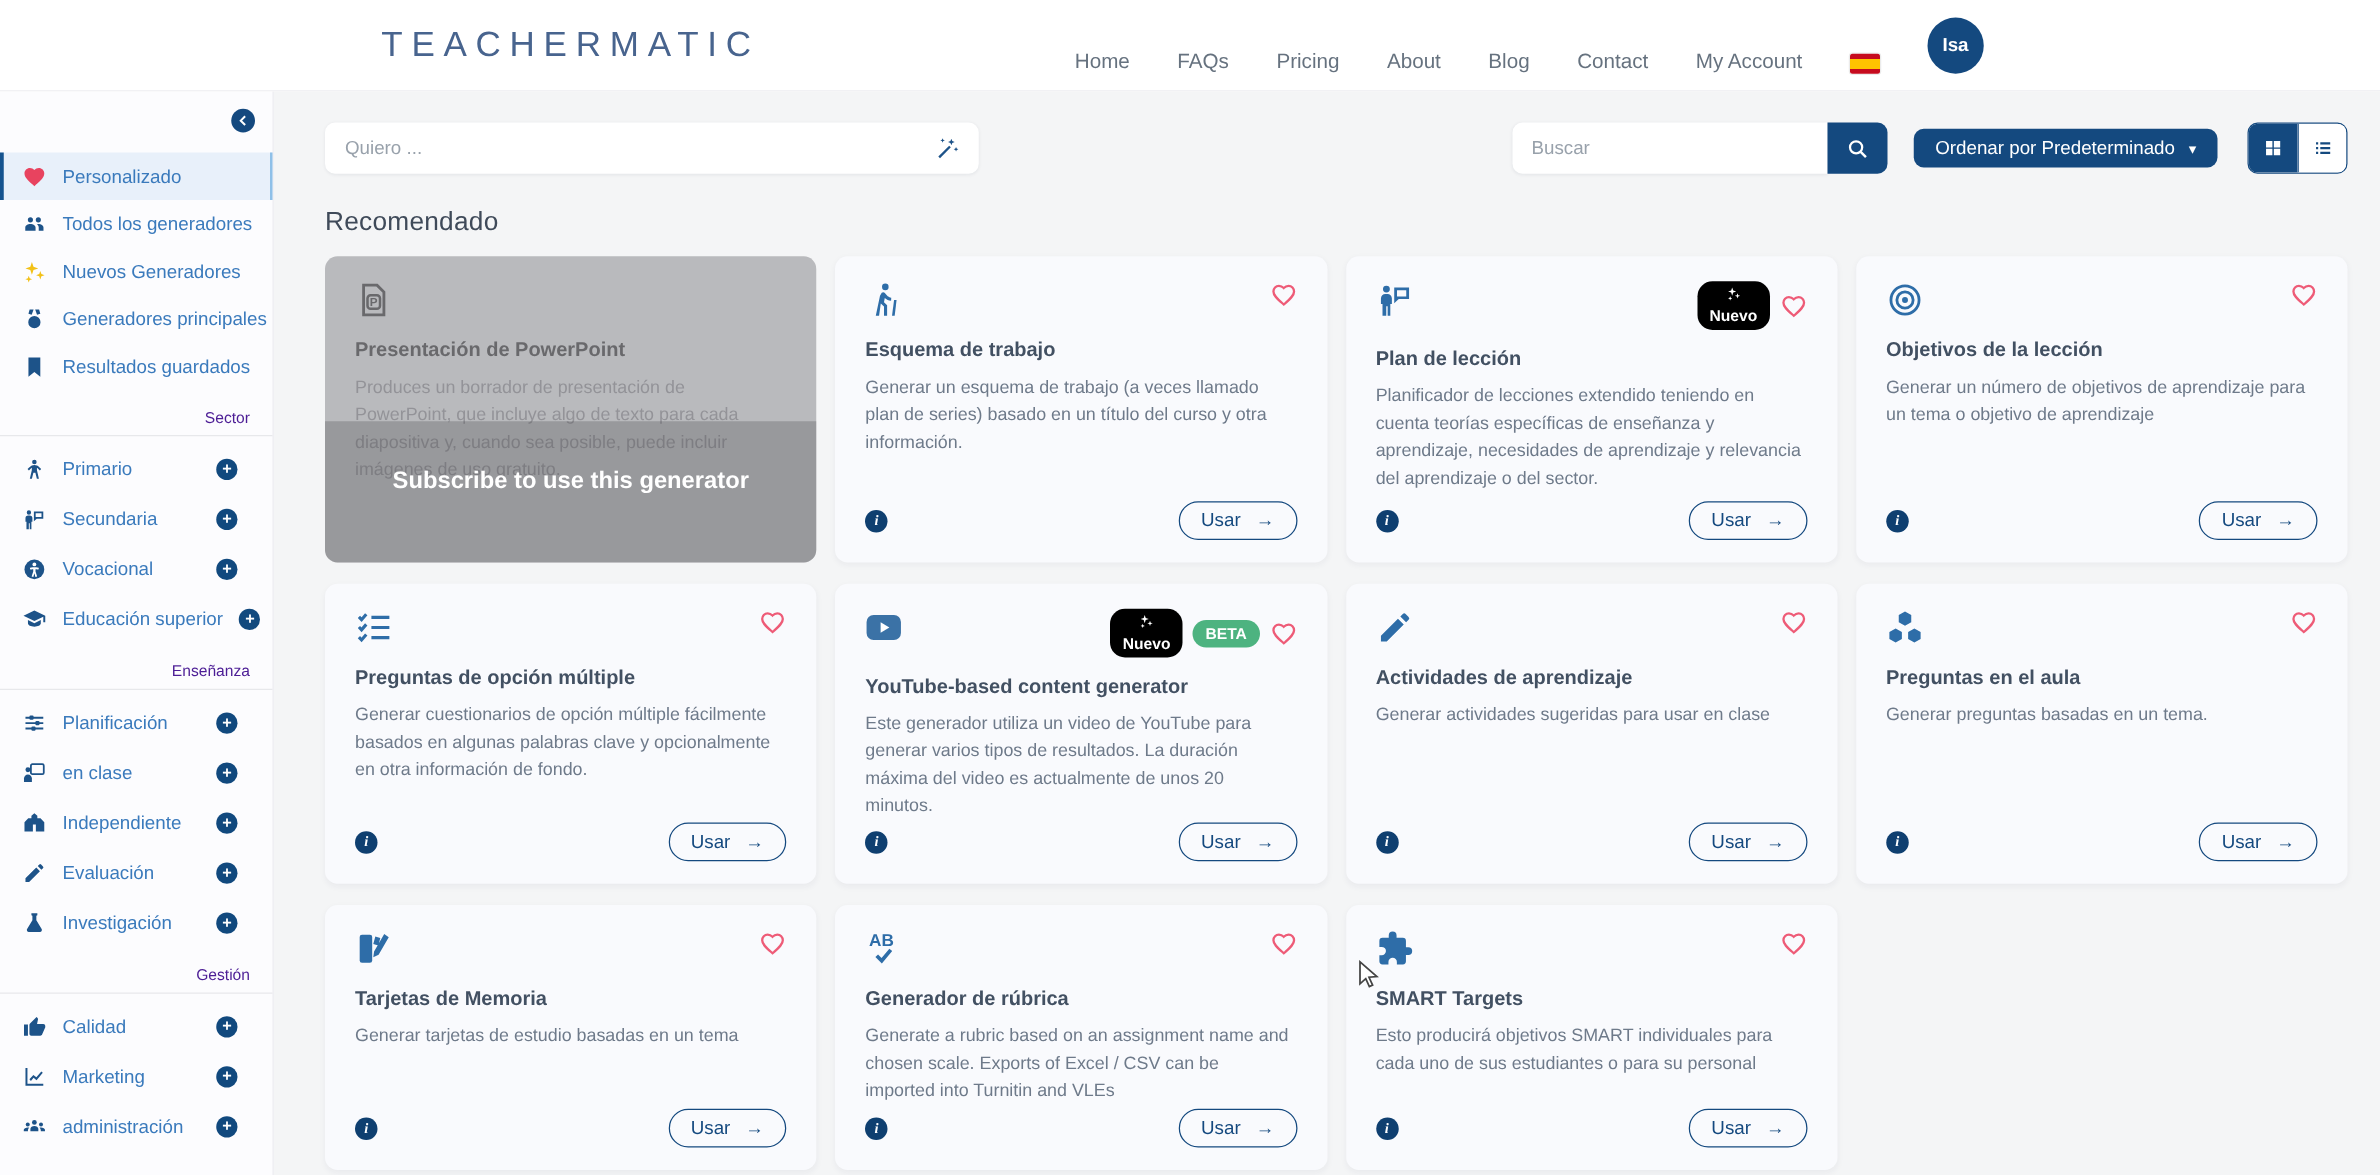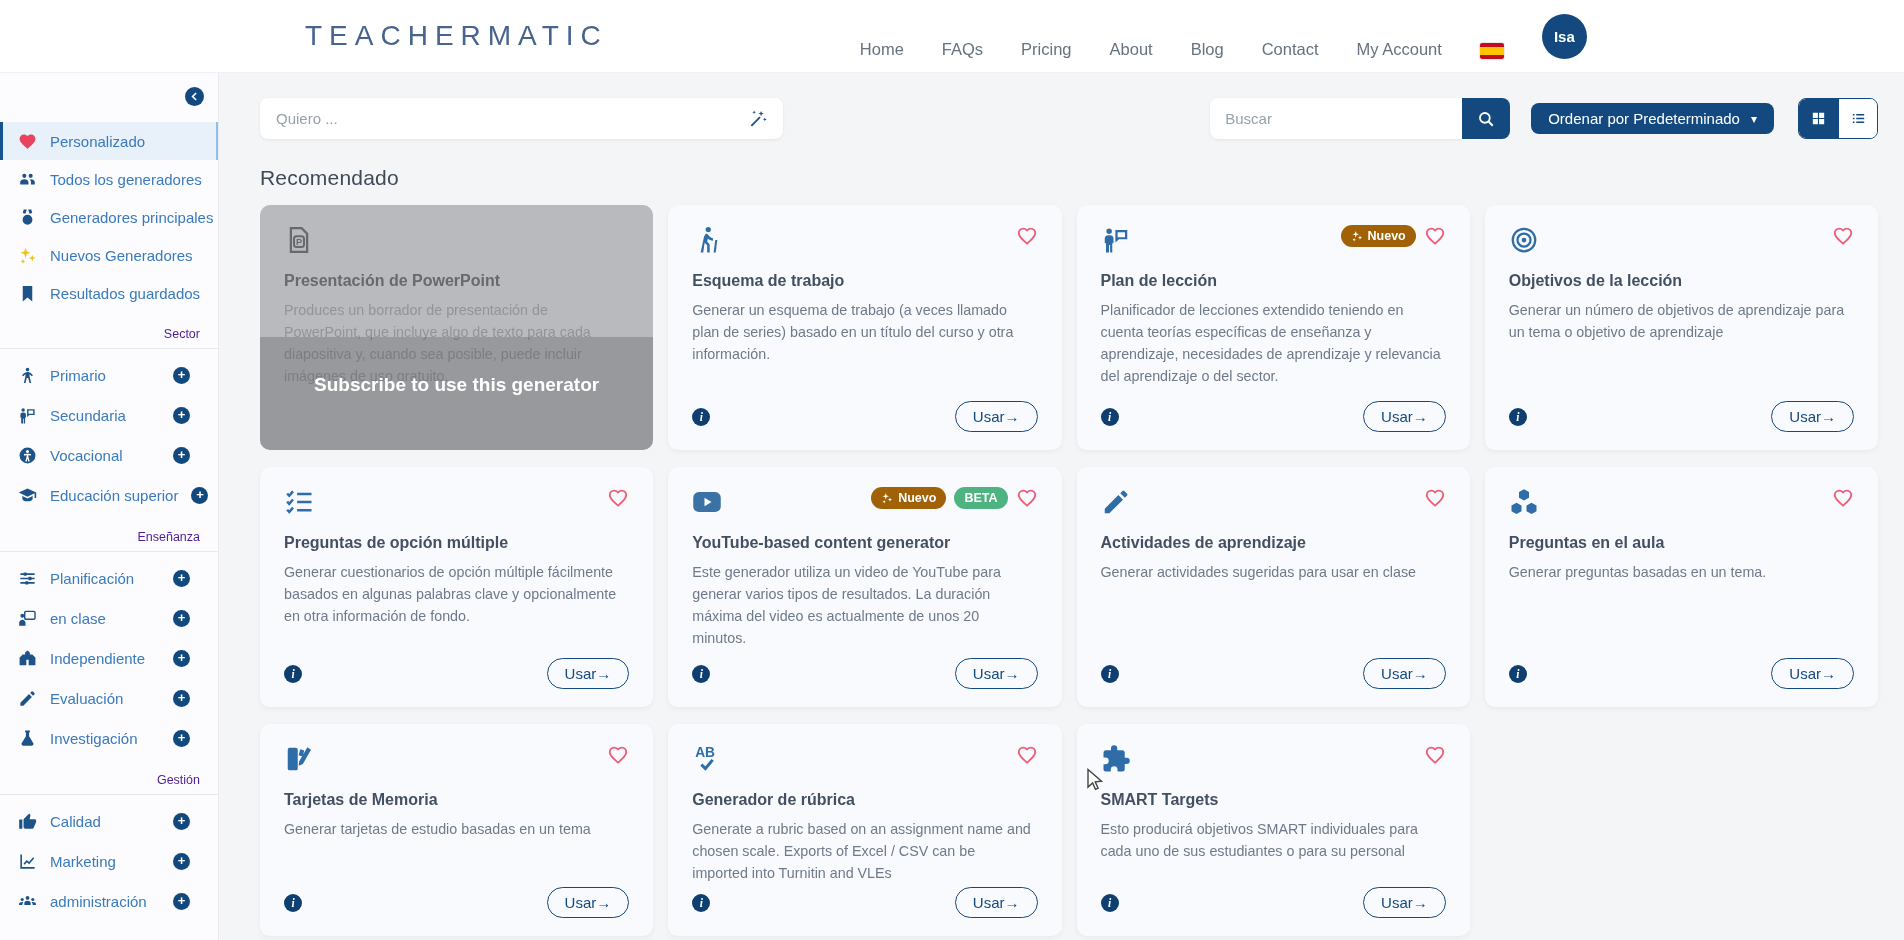"Generadores principales" div.sideitem { order: before "Nuevos Generadores" -> after "Nuevos Generadores" }
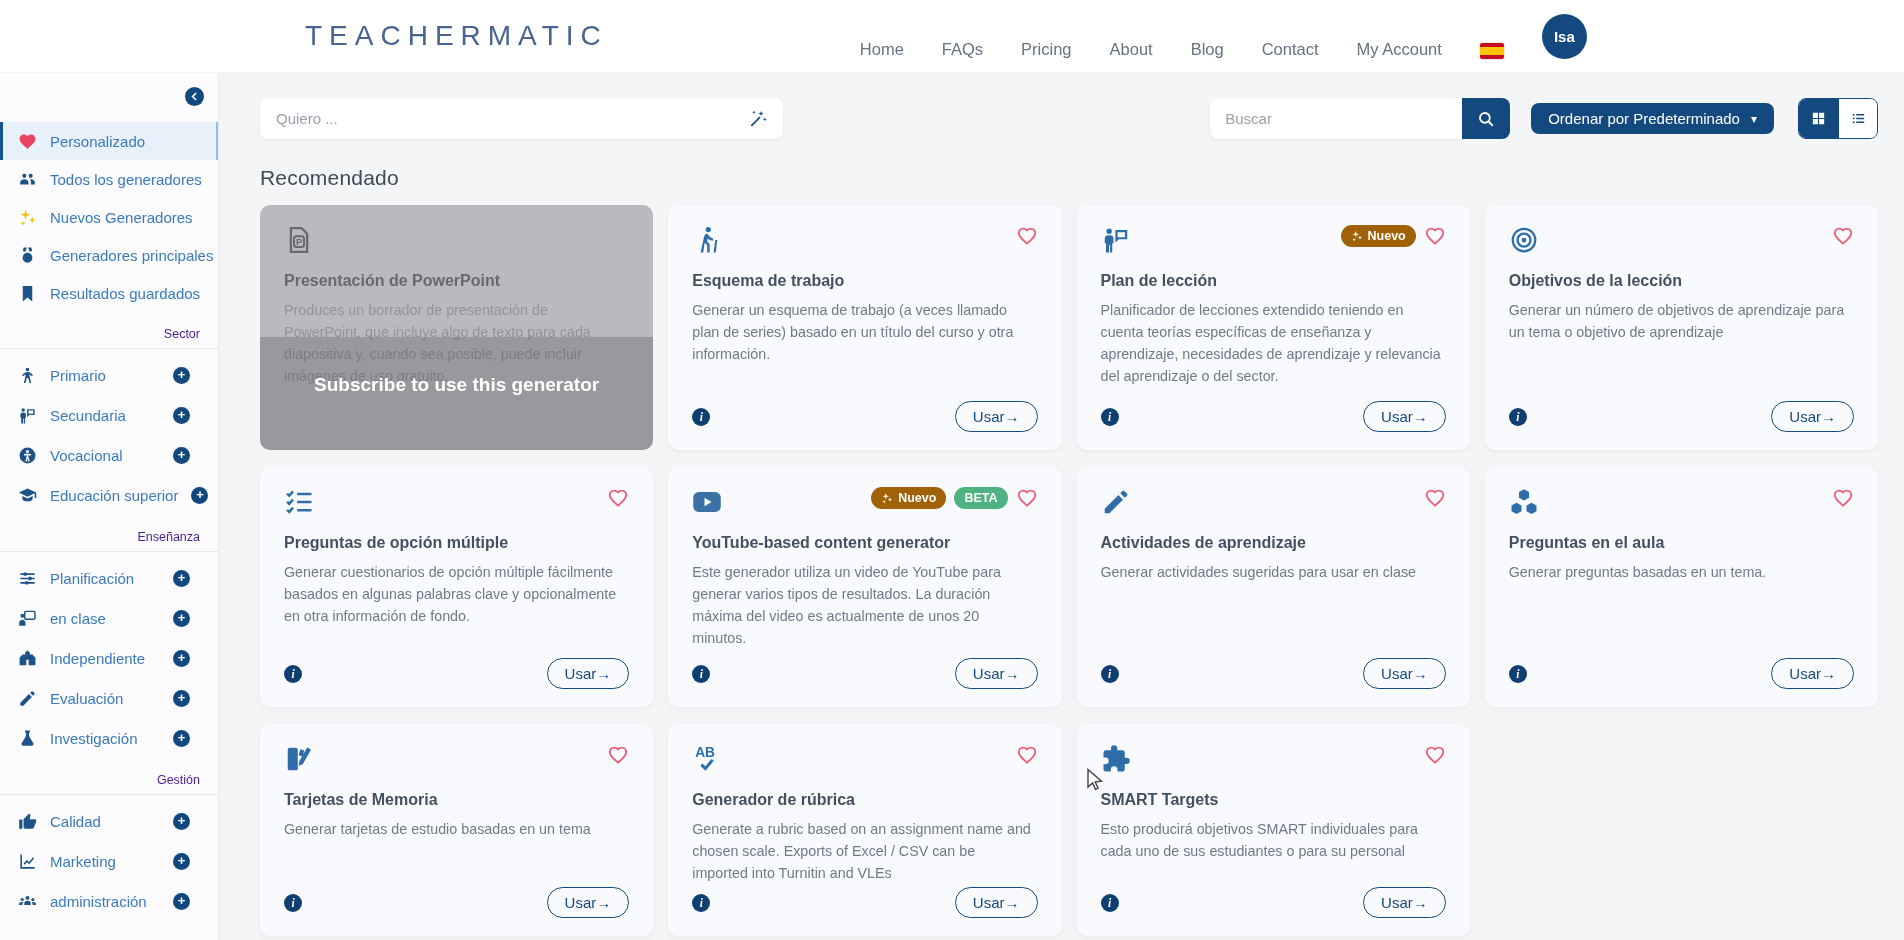"Nuevo" .badge.new { background: #a16207 -> #000000; flex-direction: none -> column }
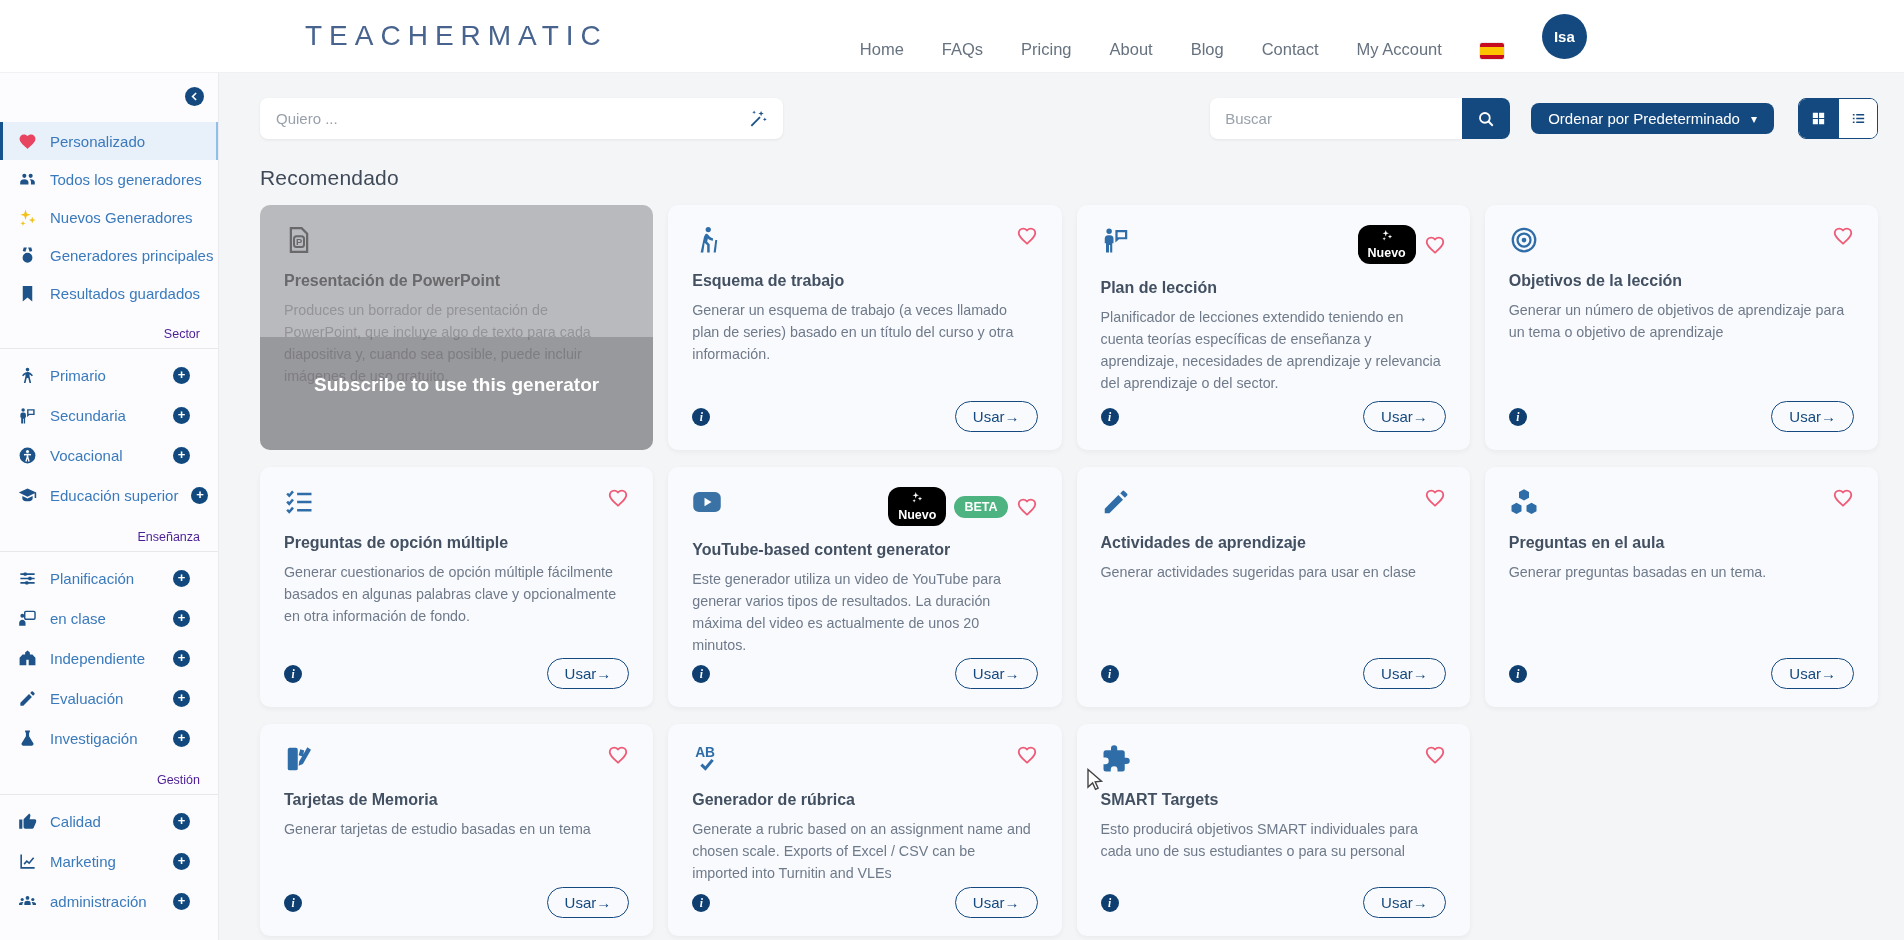"Usar" .use-btn { gap: none -> 12px }
